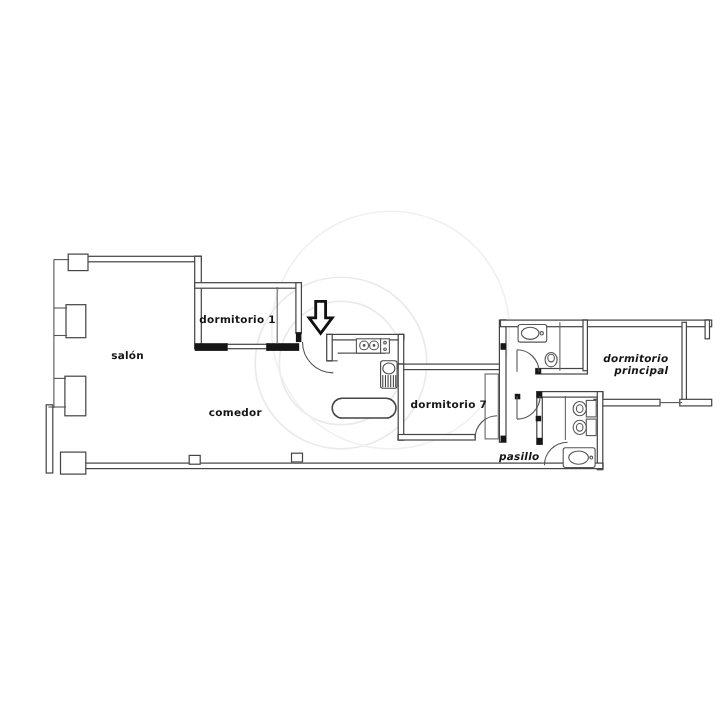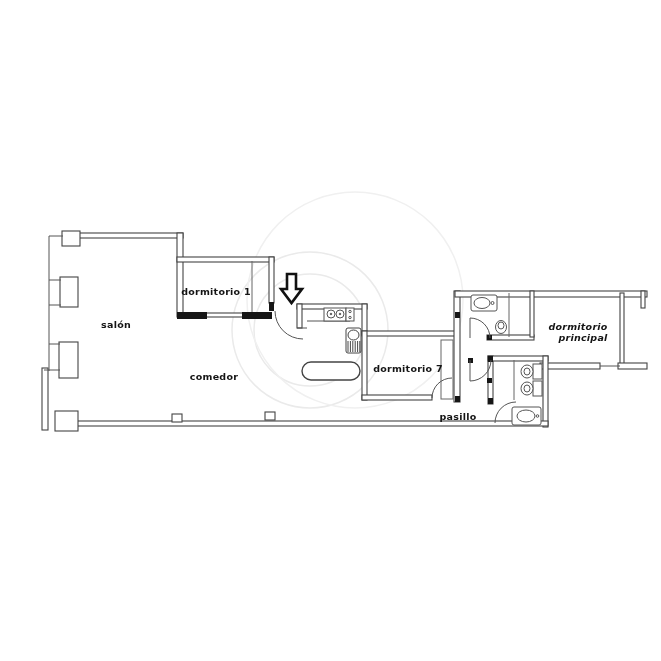"pasillo" div.room-label { font-style: none -> italic; left: 458px -> 472px }
